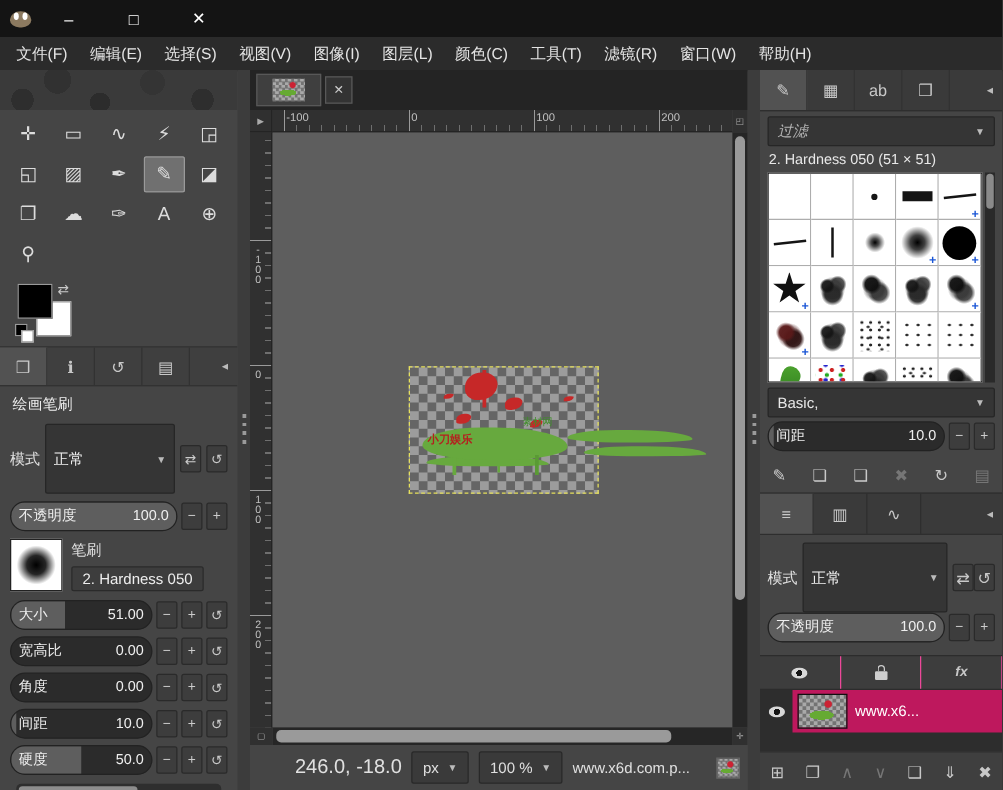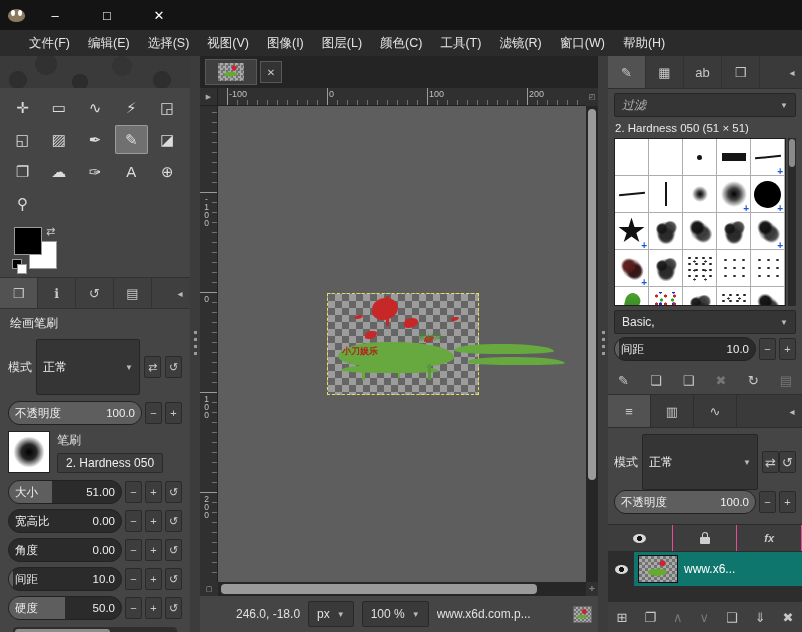"文件(F)" .menubar { padding-left: 20px -> 4px }
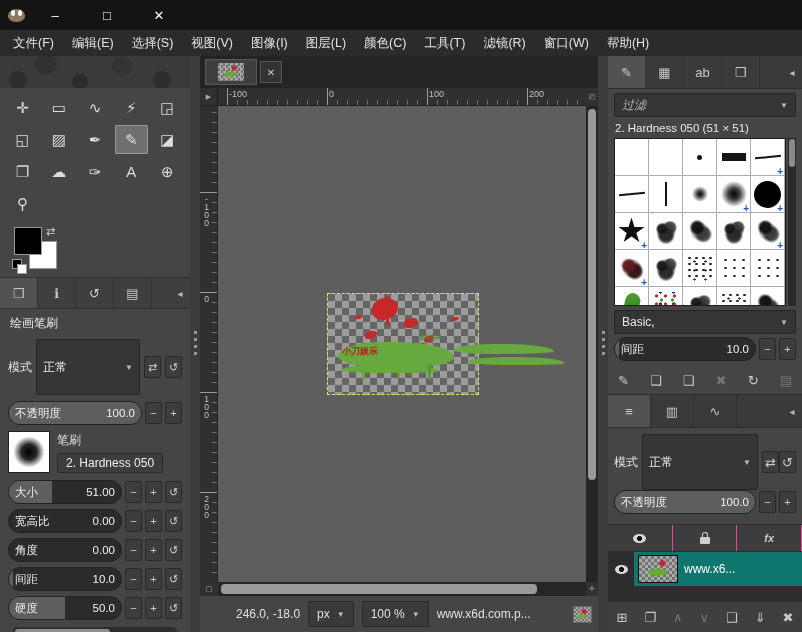"www.x6..." .layer-sel { background: #0f766e -> #be185d }
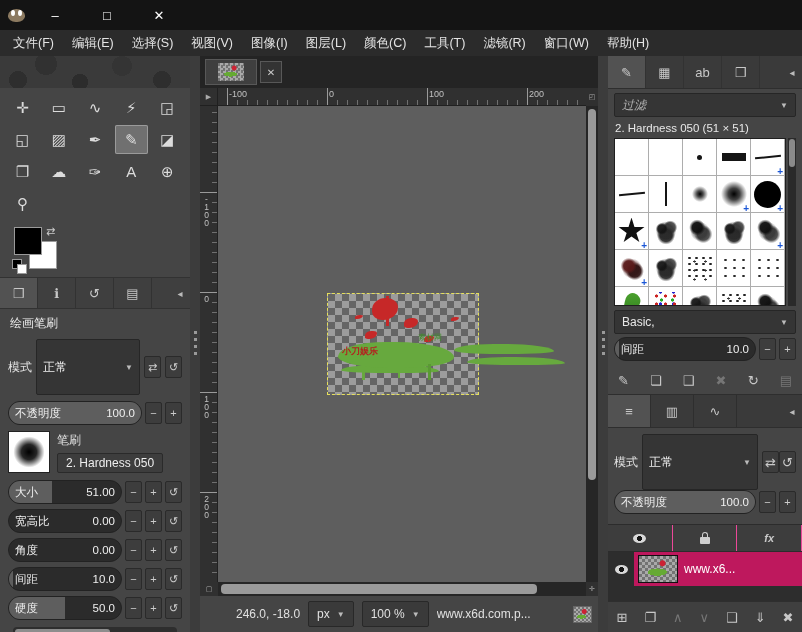"246.0, -18.0" .sb-pos { font-size: 12px -> 16px }
